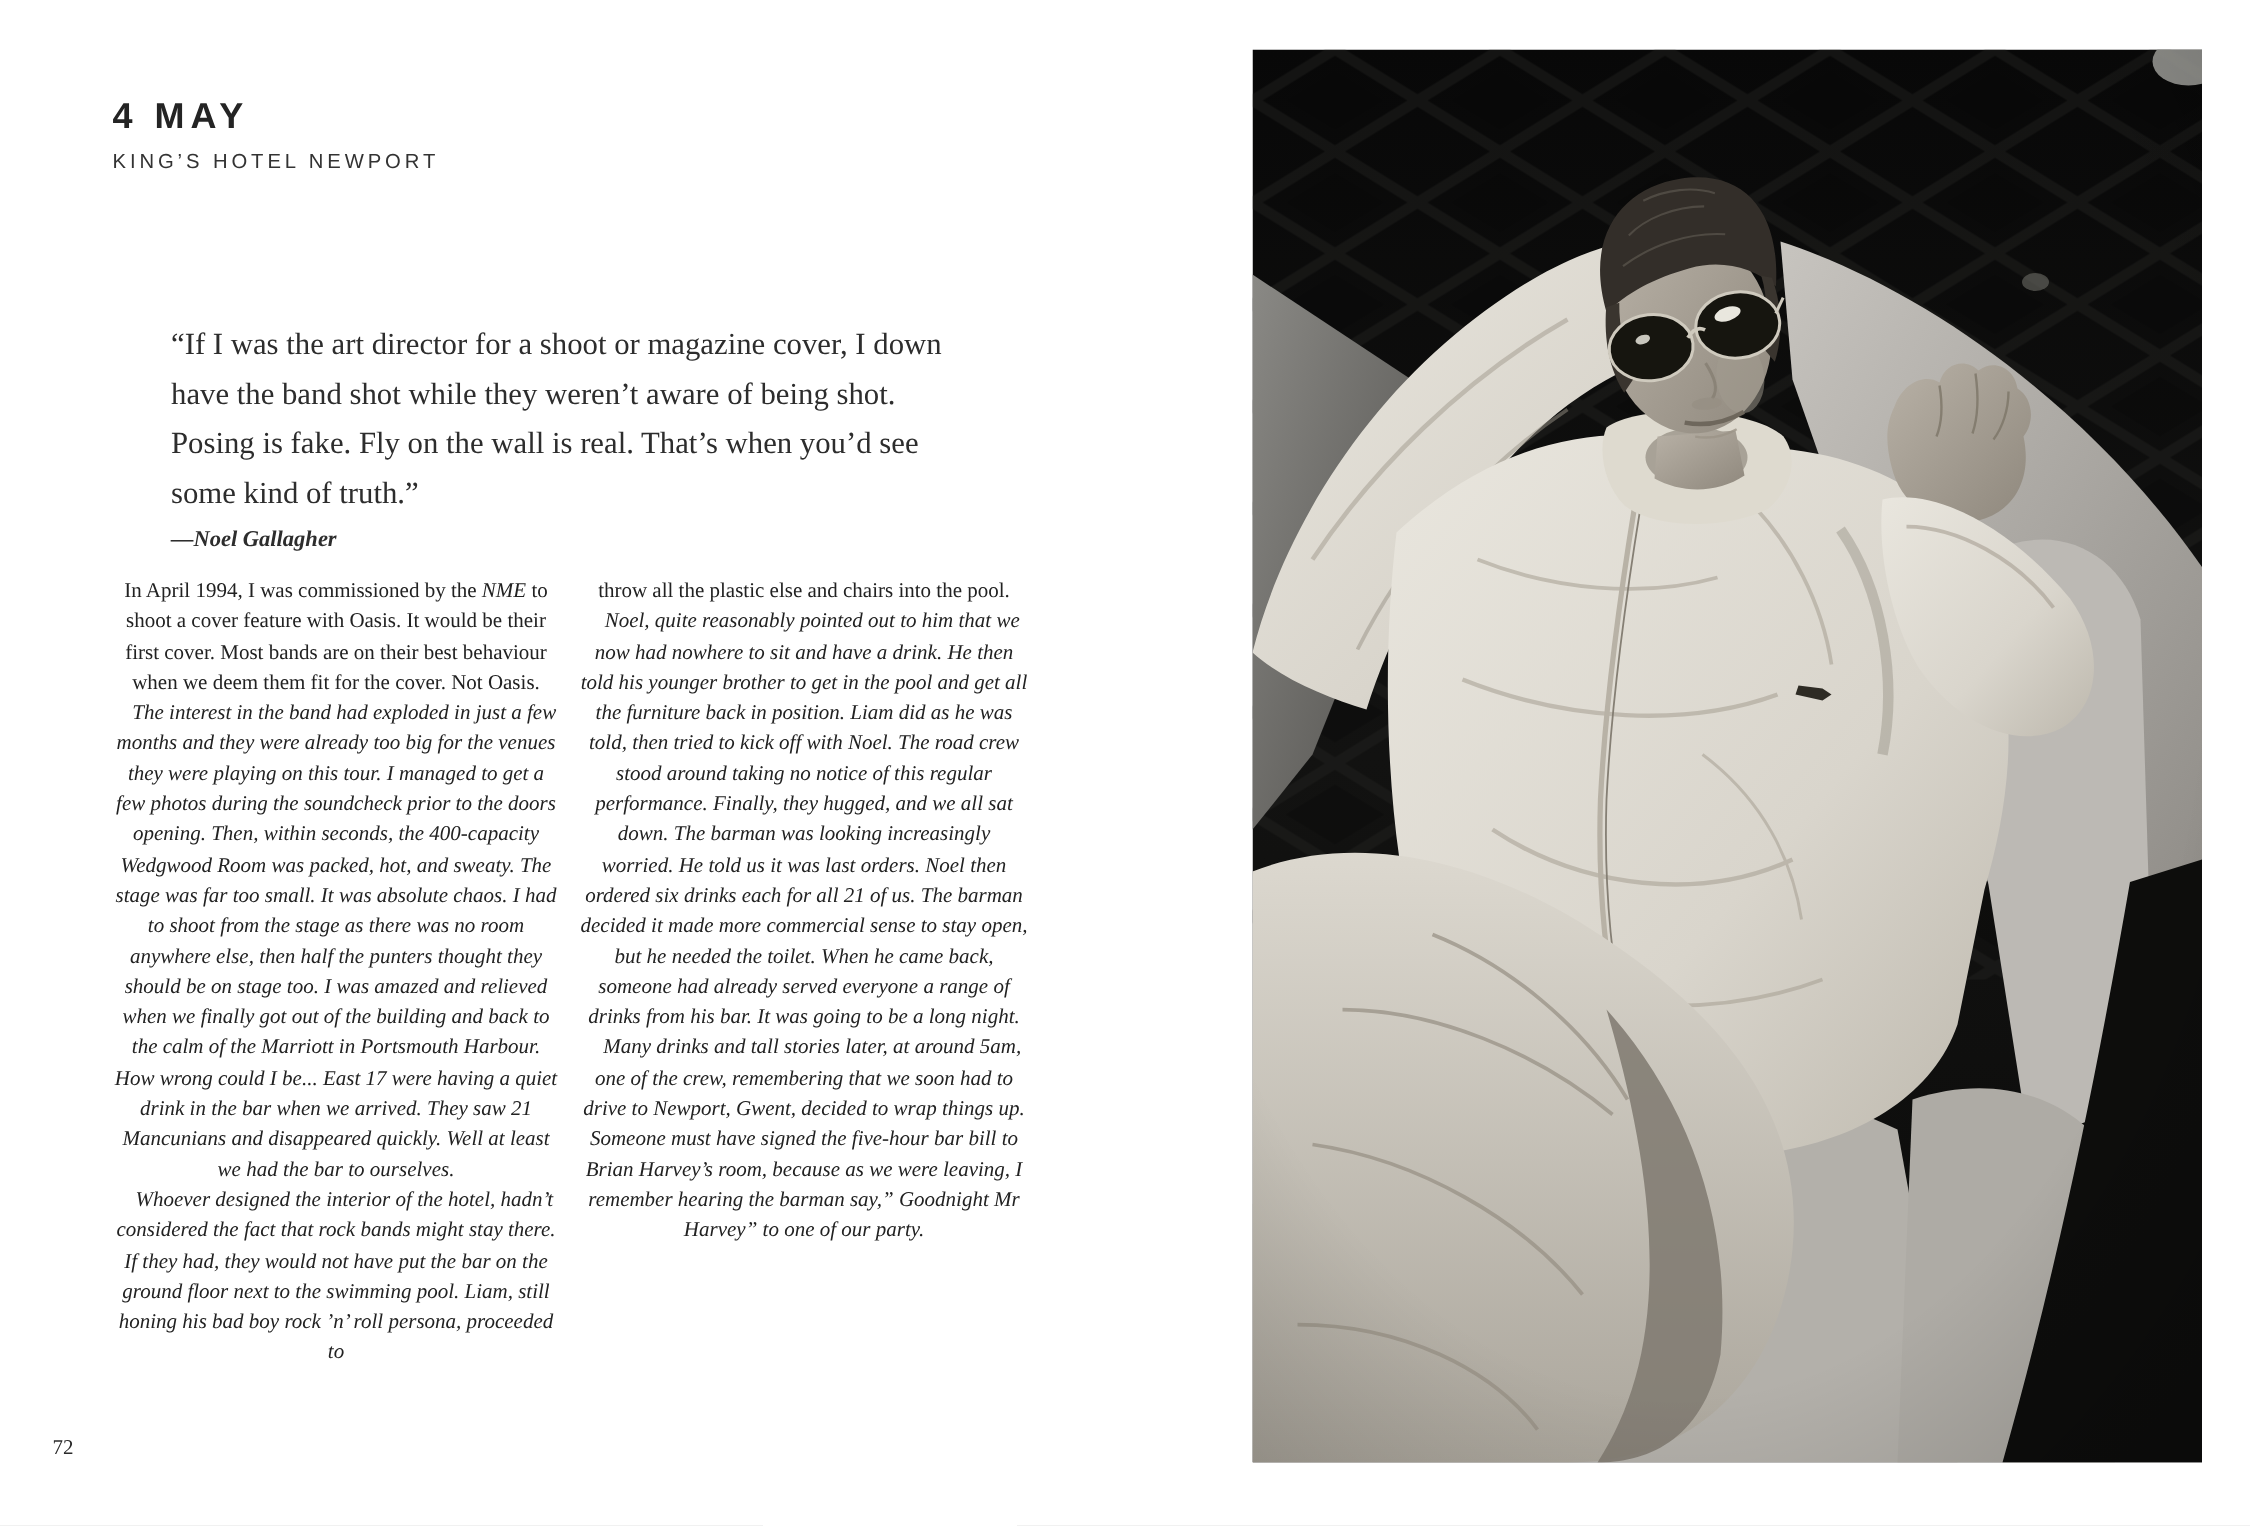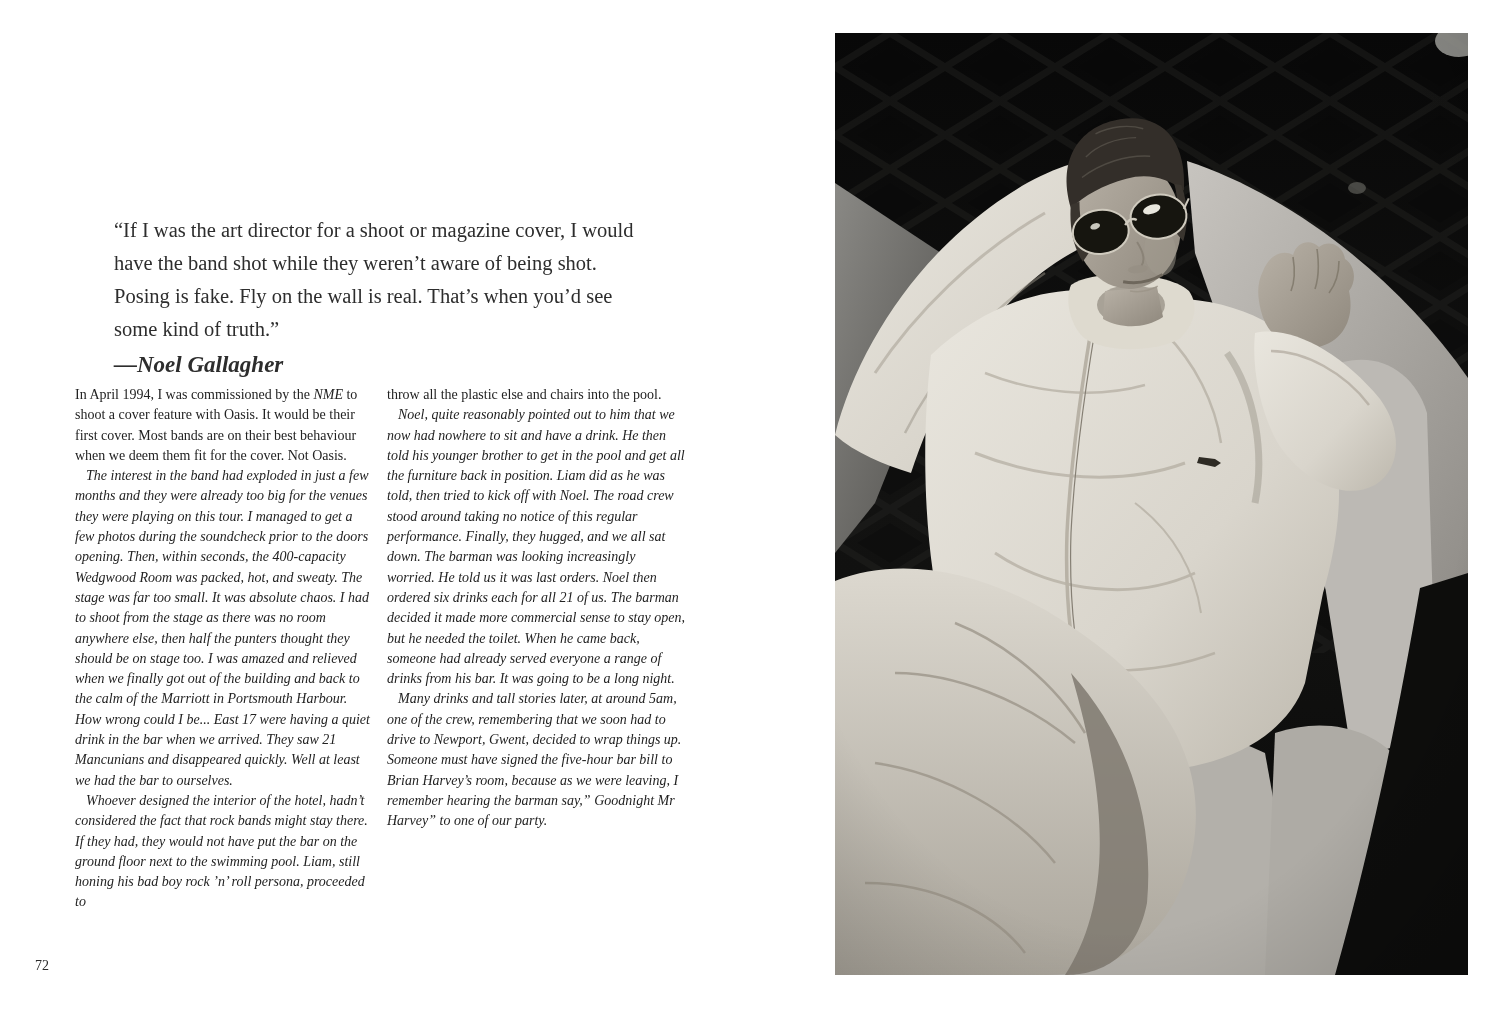"4 MAY" header.entry-head { html: none -> <header> <div>4 MAY</div> <div>KING’S HOTEL NEWPORT</div> </header> }
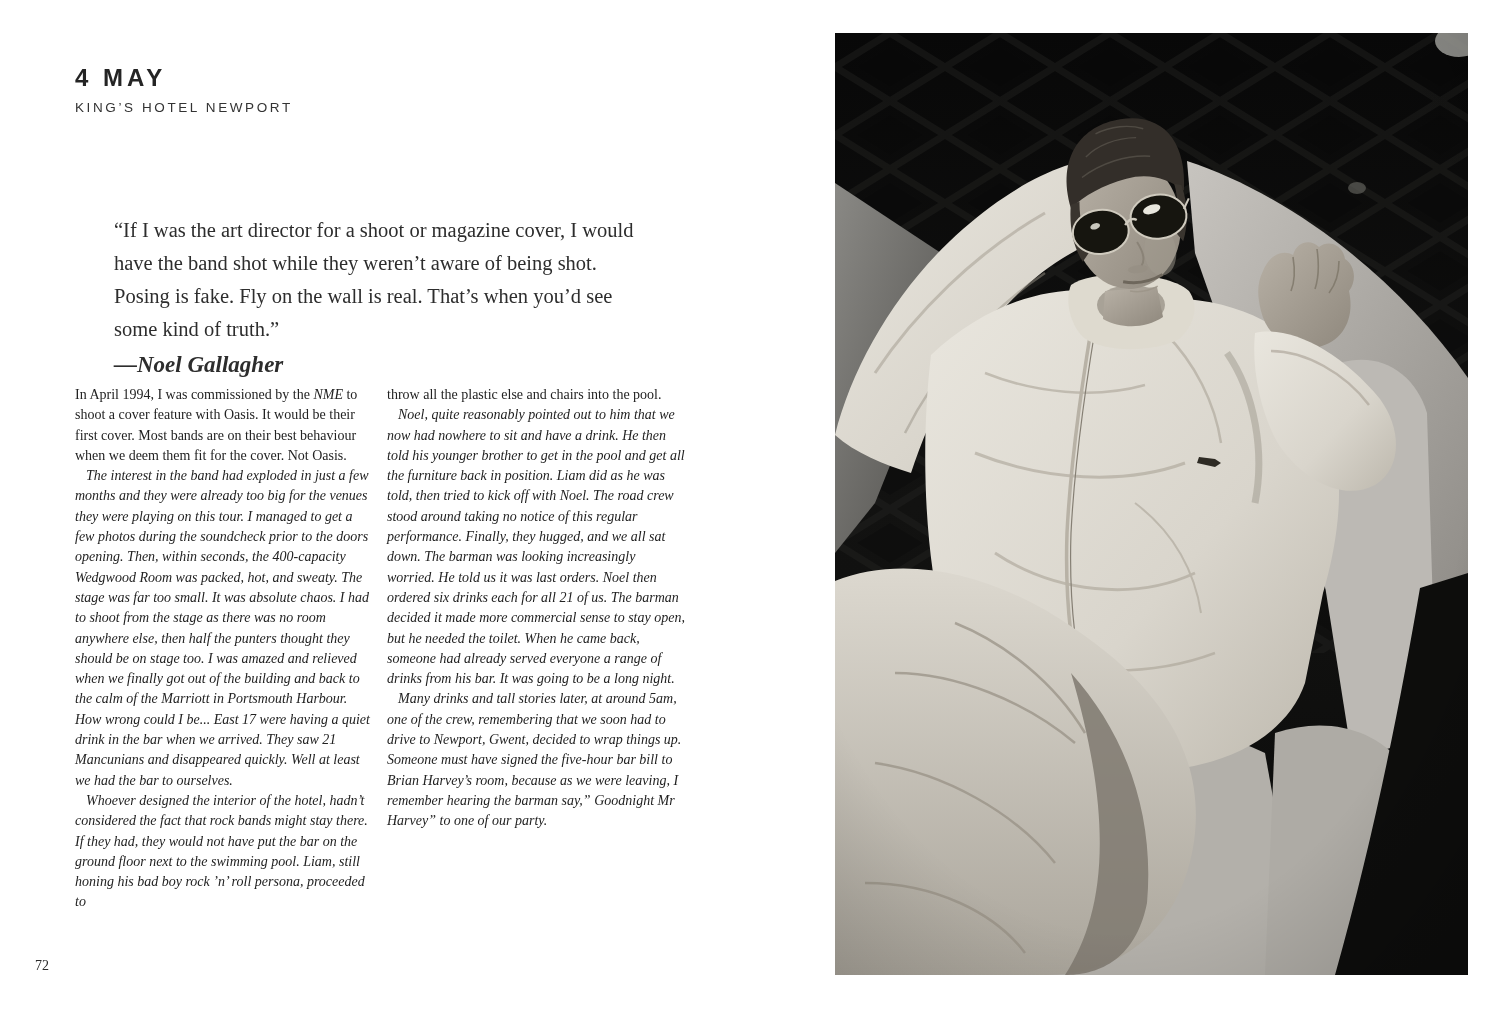"“If I was the art" p { text: would -> down }
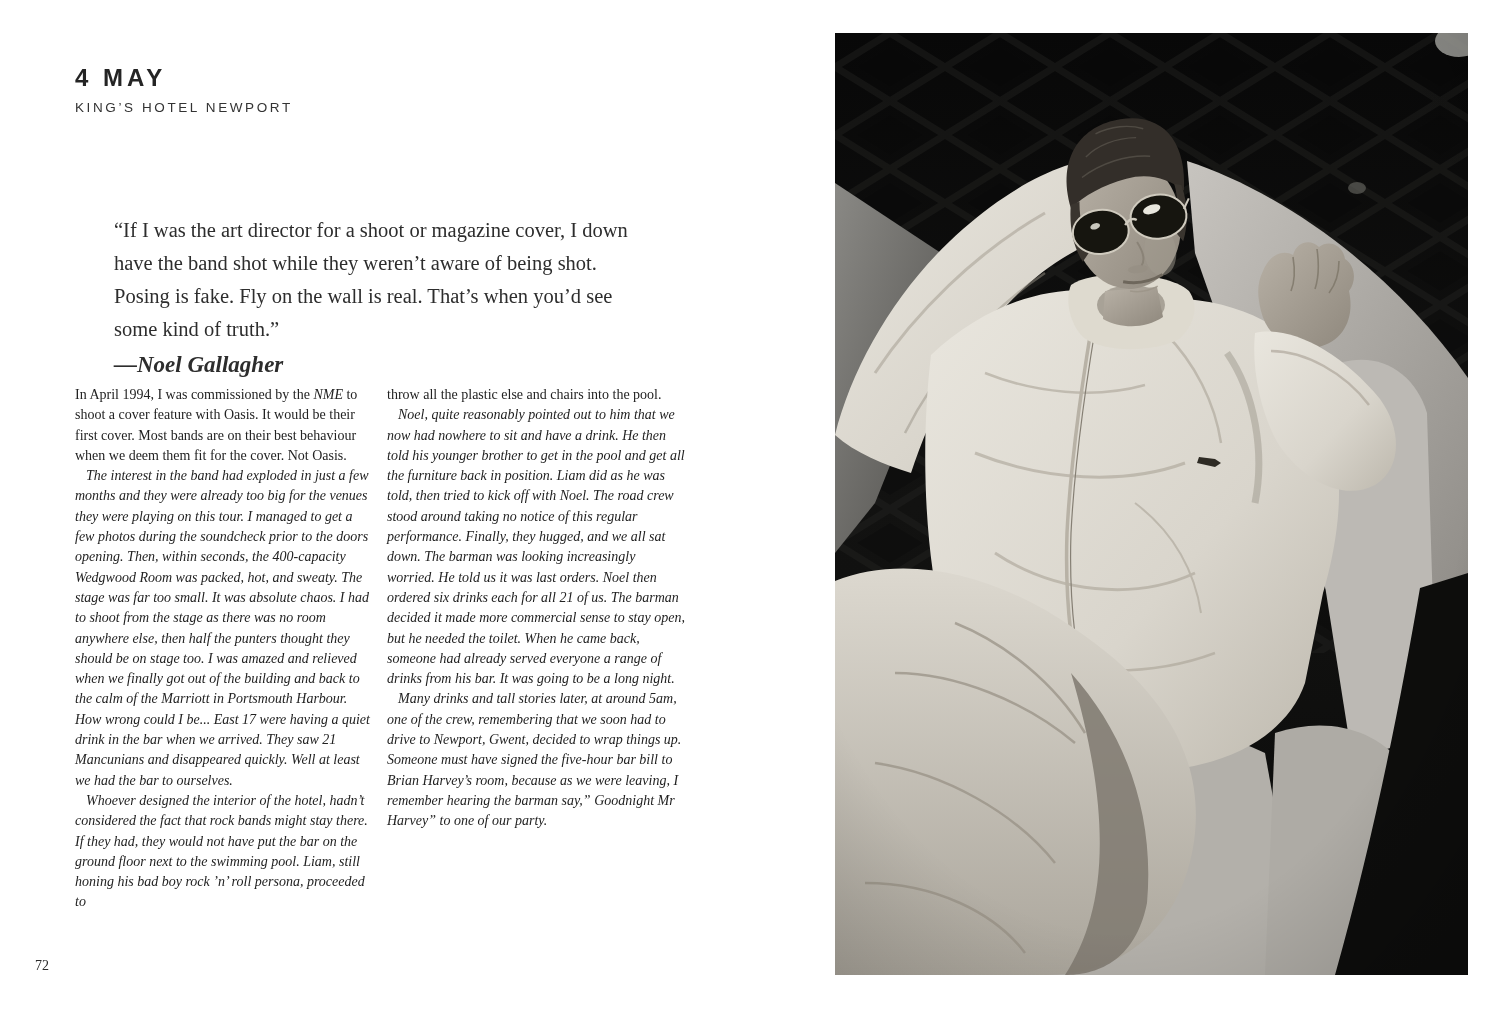"—Noel Gallagher" .pull-quote cite { font-size: 23px -> 15px }
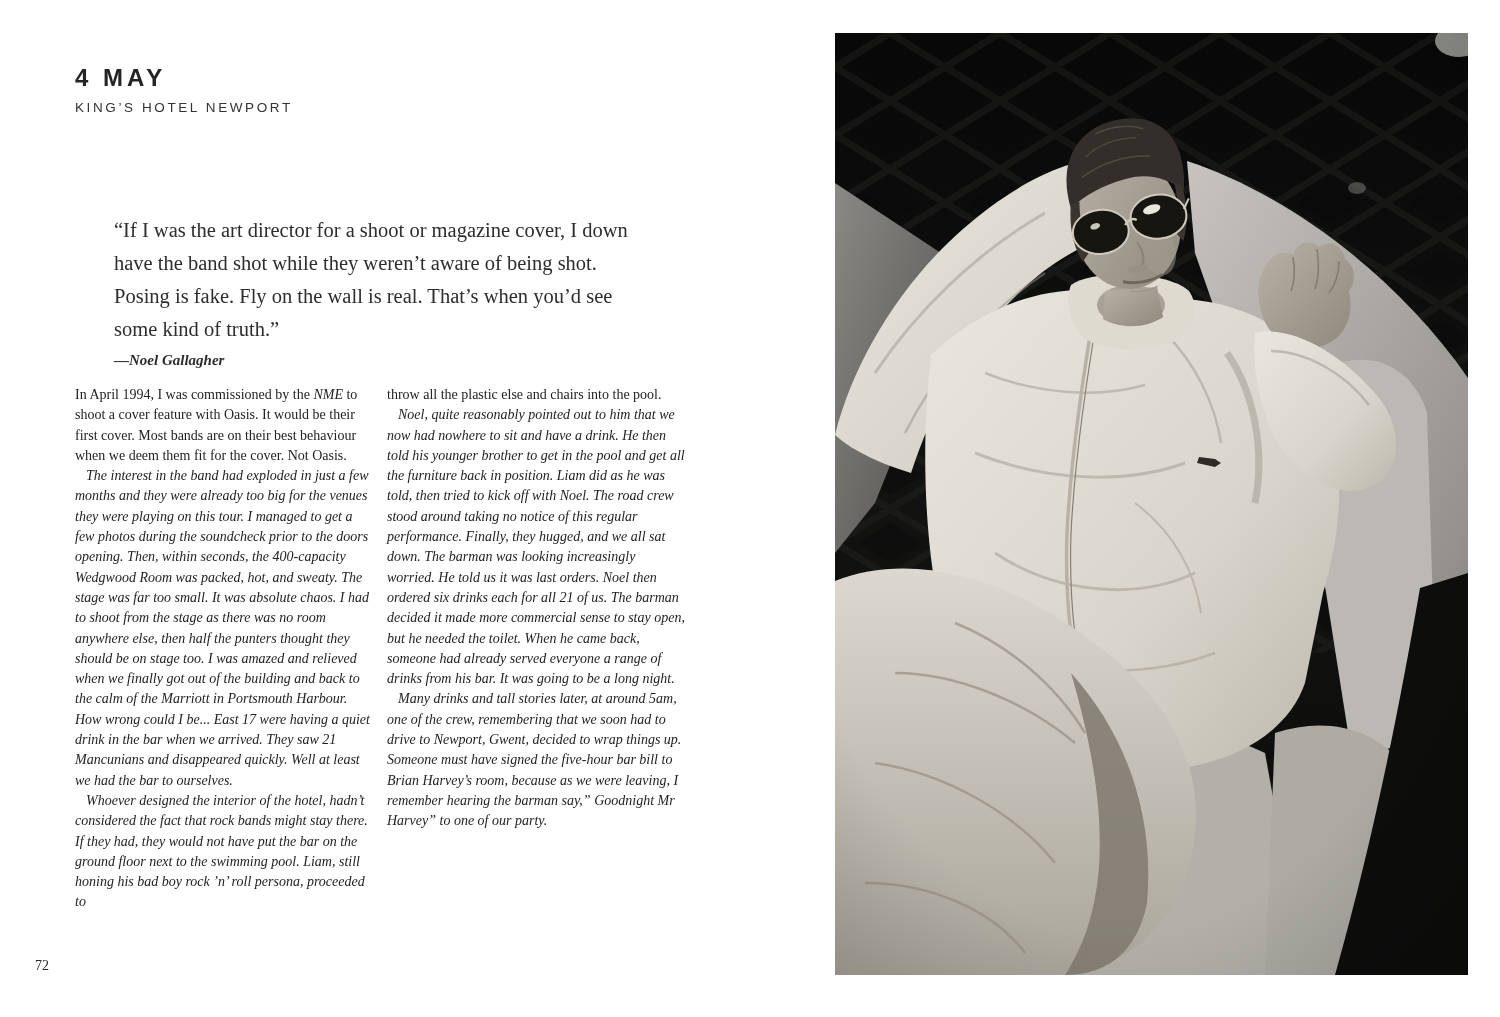"In April 1994, I was" .col p { text-align: none -> center }
